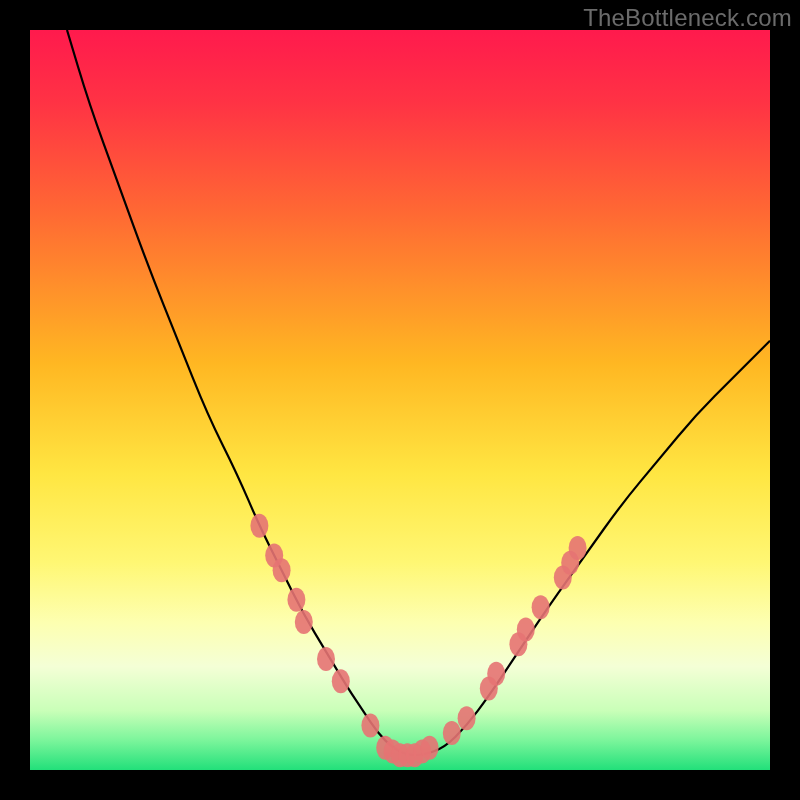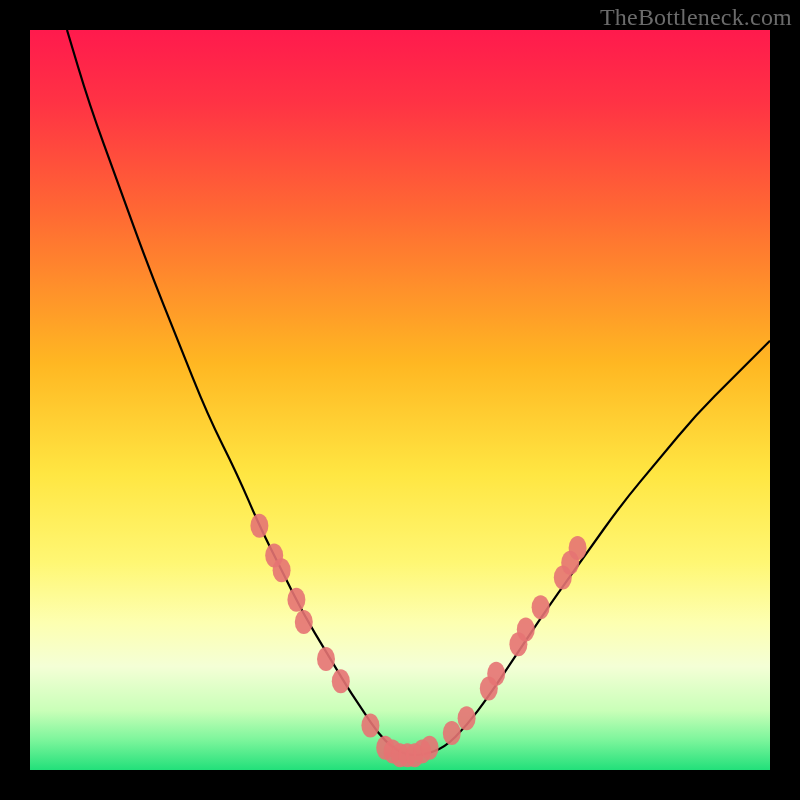"TheBottleneck.com" .watermark { font-family: Liberation Serif, serif -> Liberation Sans, sans-serif }
